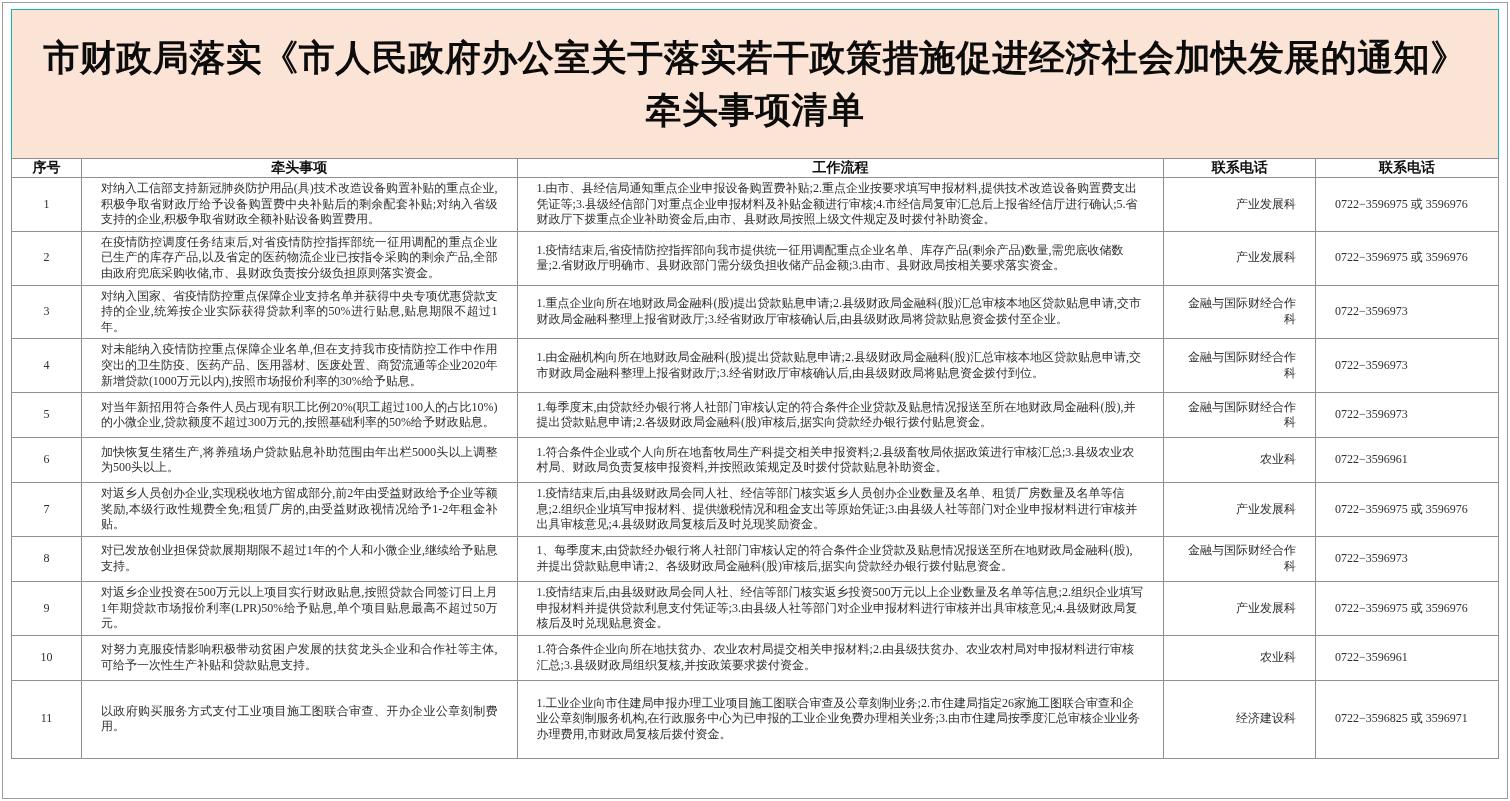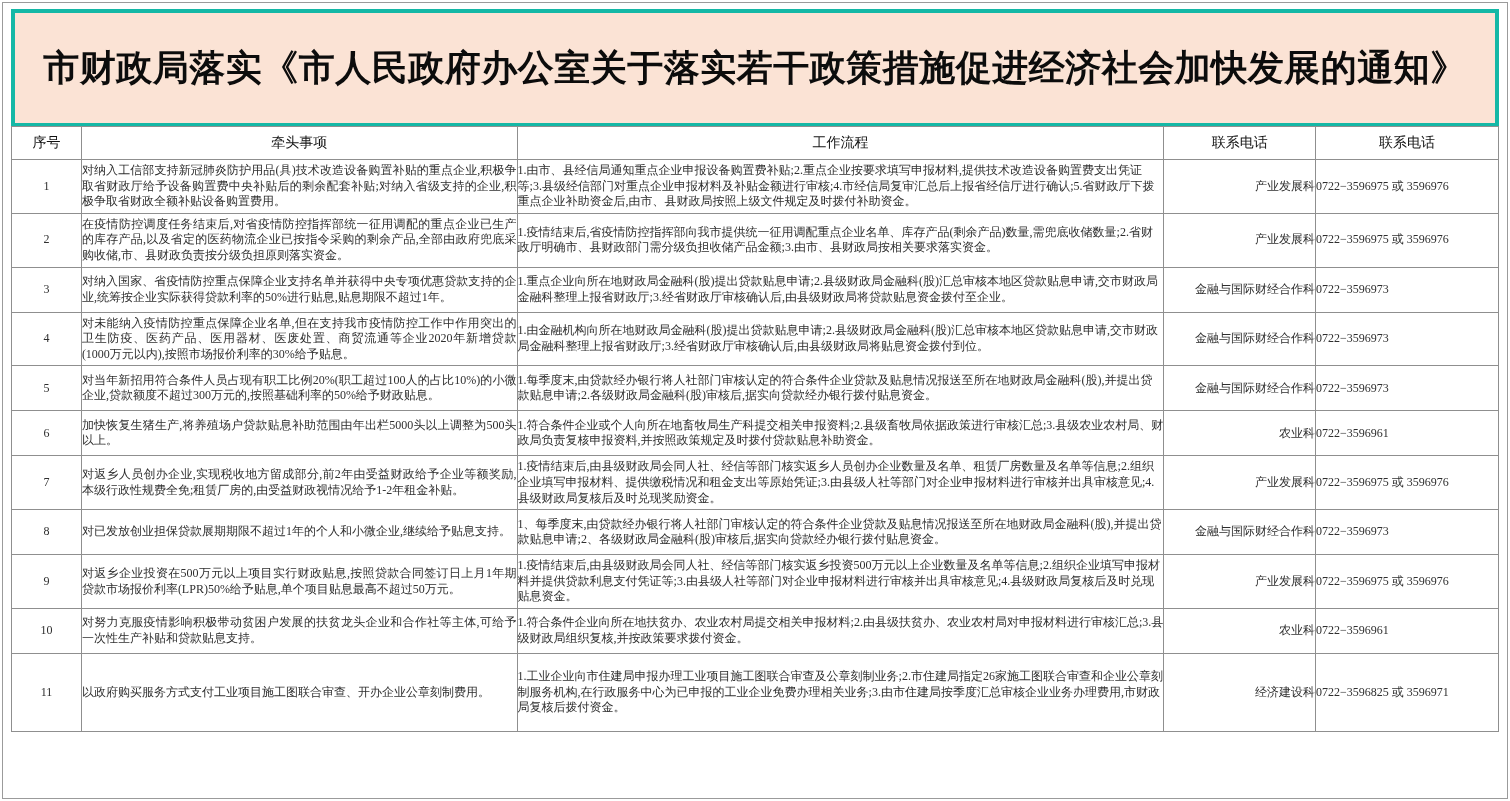"市财政局落实《市人民政府办公室关于落实若干政策措施促进经济社会加快发展的通知》" .title-block { border: 4px solid #14b8a6 -> 1px solid #14b8a6; height: 118px -> 150px }
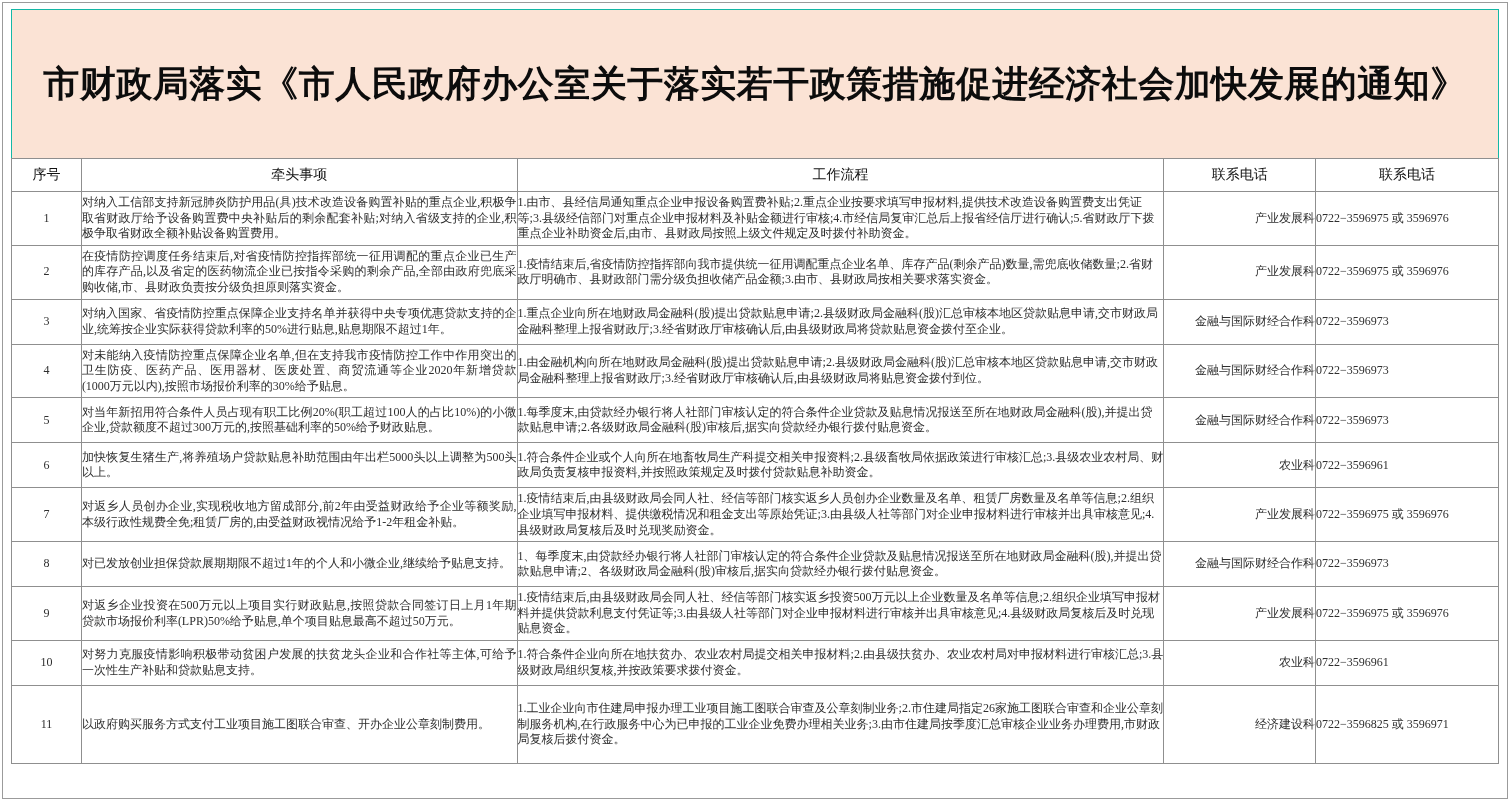"牵头事项清单" span { html: none -> <span>牵头事项清单</span> }
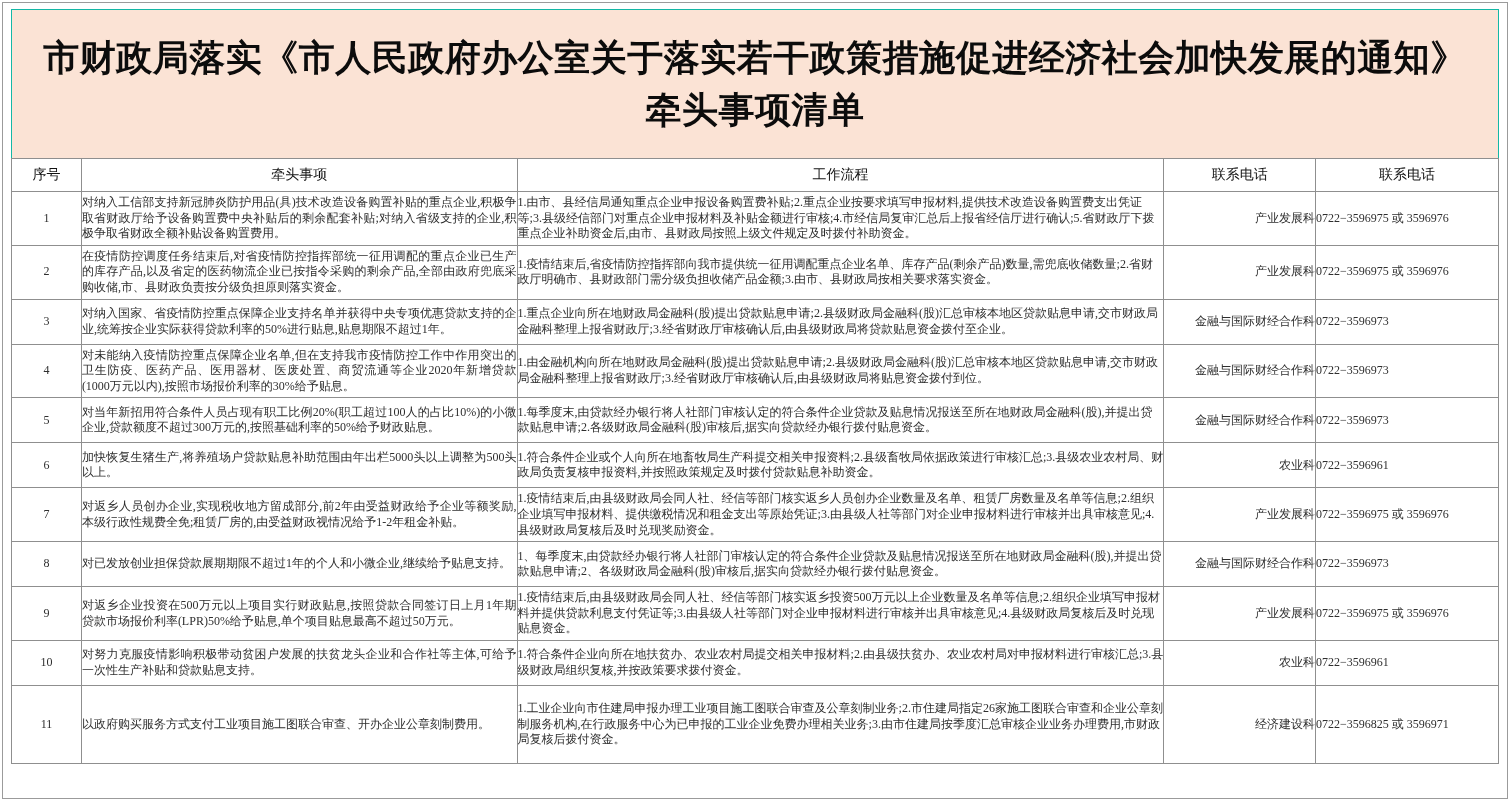"序号" table.tasks th { font-weight: normal -> bold; padding: 7px 4px -> 0 4px }
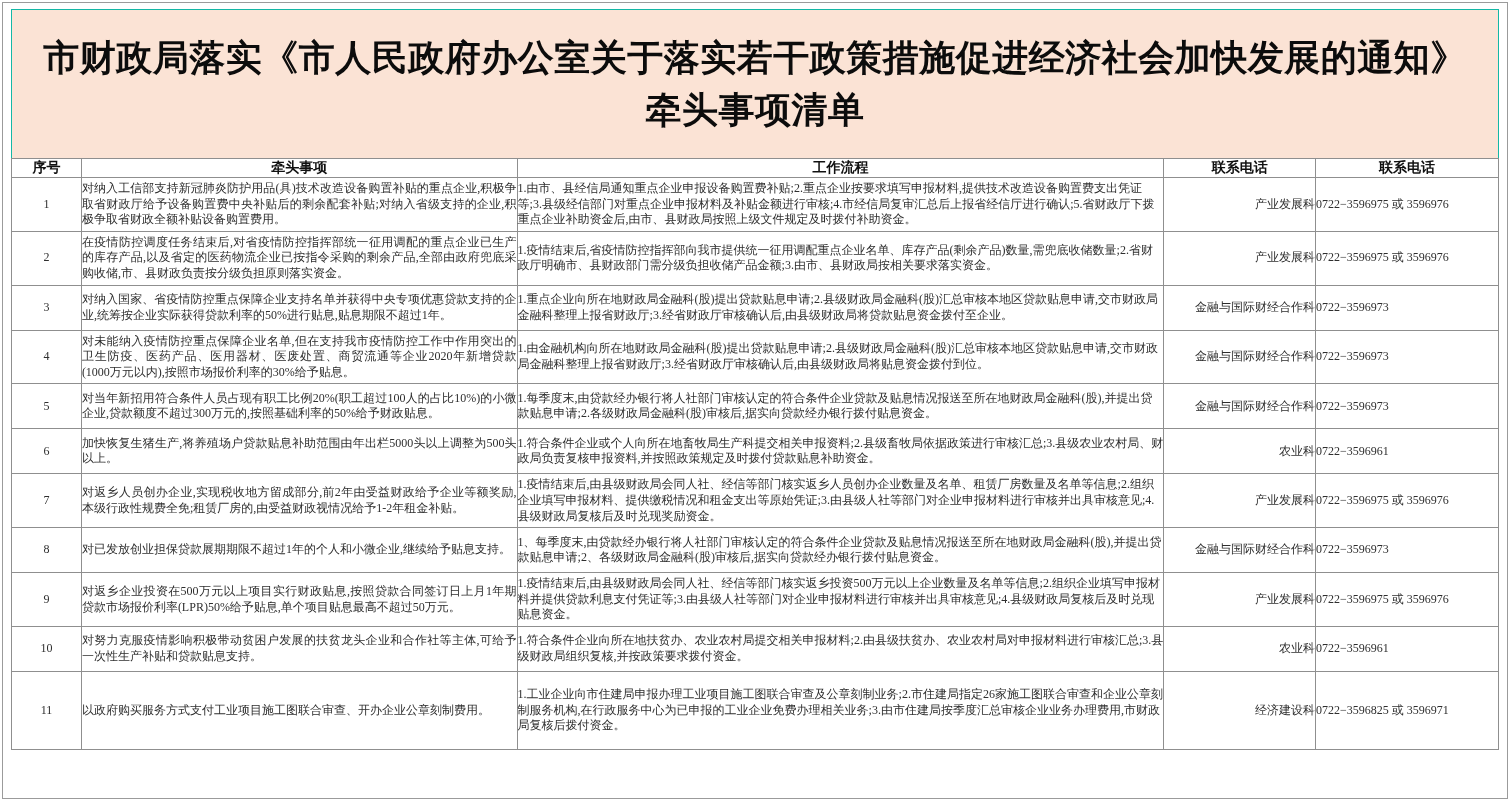"对纳入工信部支持新冠肺炎防护用品(具)技术改造设备购置补贴的重点企业,积极争取省" table.tasks td { padding: 3px 0 -> 3px 19px }
